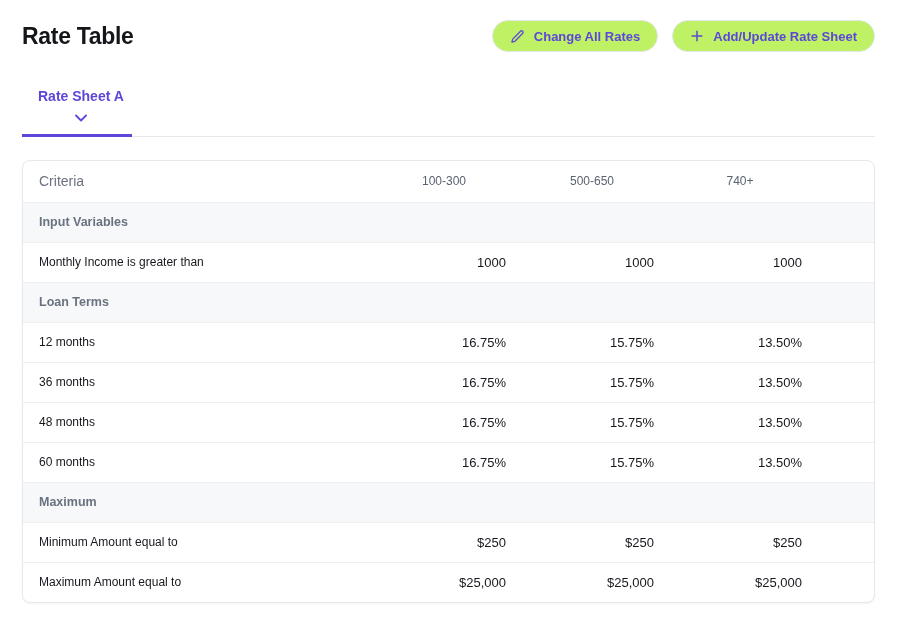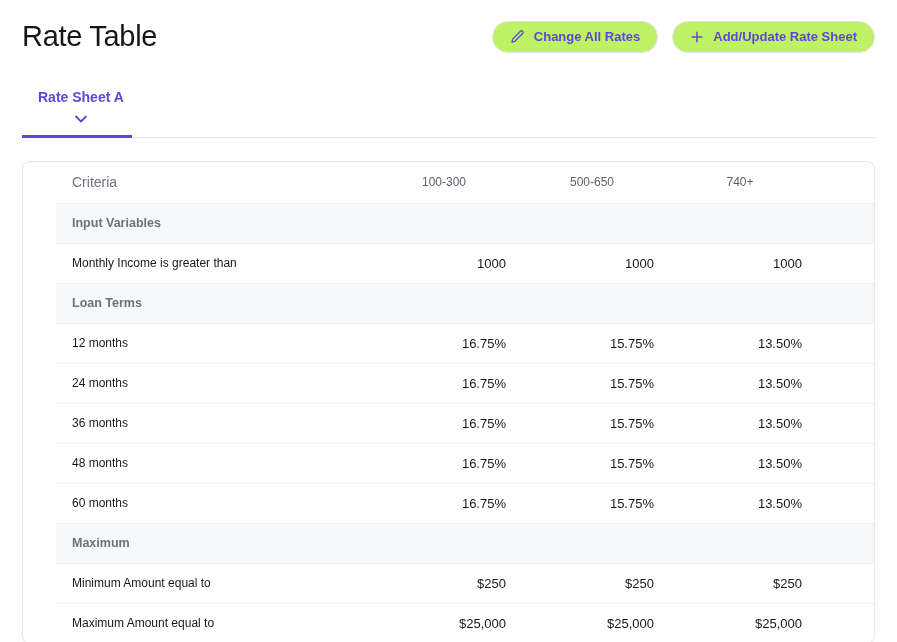"Rate Table" .page-title { font-size: 29px -> 23px; font-weight: 400 -> 700 }
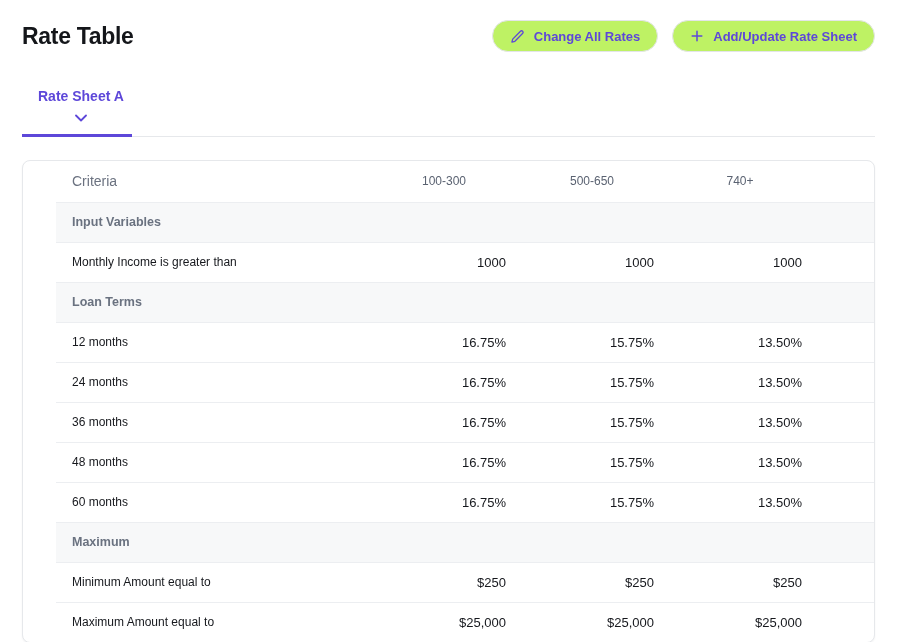"Criteria" .card { padding-left: 33px -> none }
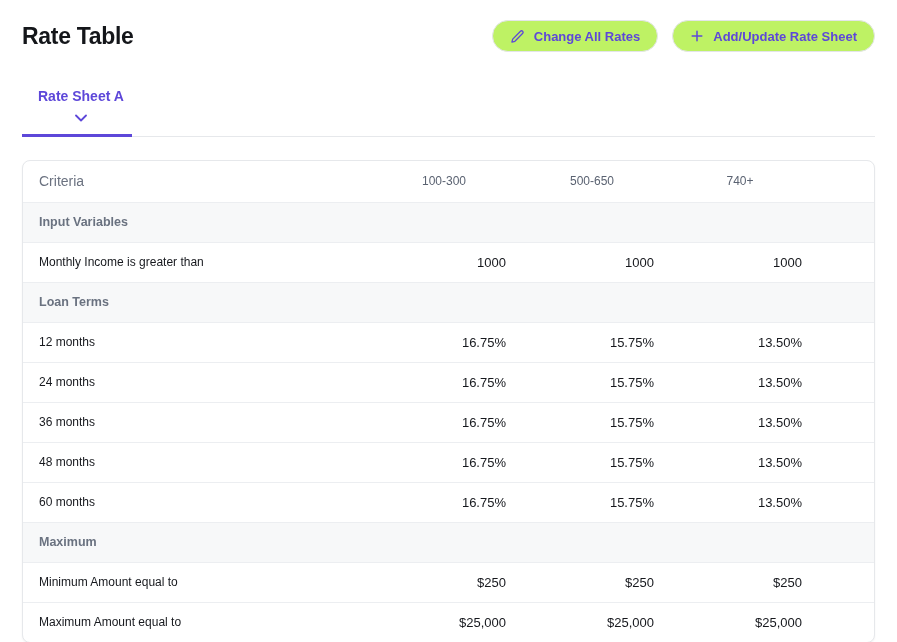"24 months" tr { html: <tr> <td>24 months</td> <td>16.75%</td> <td>15.75%</td> <td>13.50%</td> <td></td> </tr> -> none }
